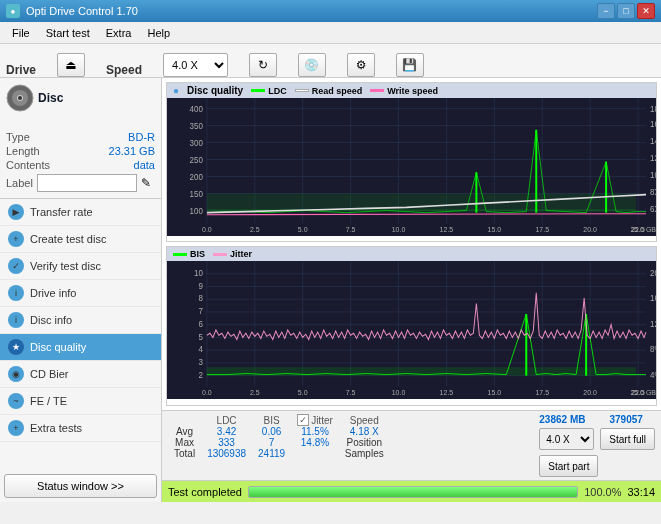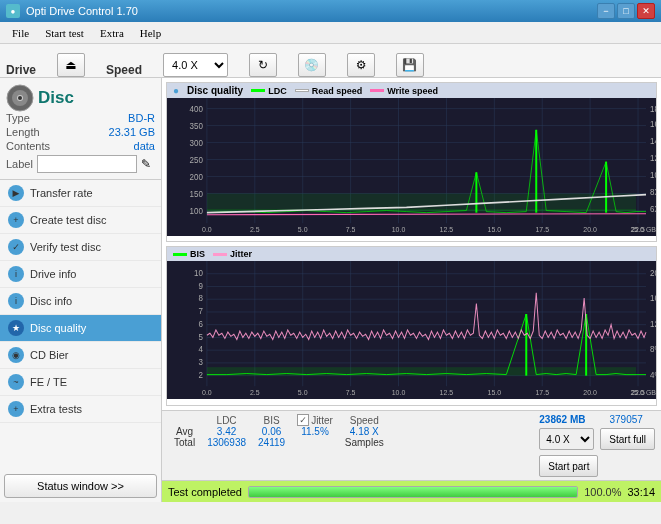"File" .menu-item { font-family: Liberation Serif, serif -> none }
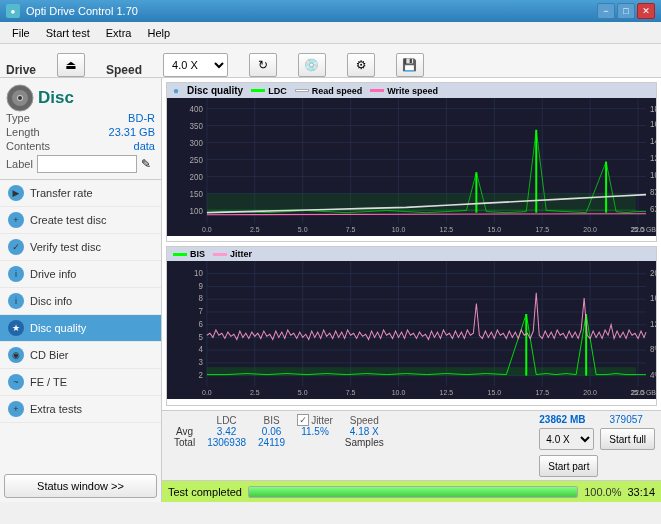"Disc" .disc-header { color: #0f766e -> #0f172a; font-size: 17px -> 12px; margin-bottom: 0 -> 19px }
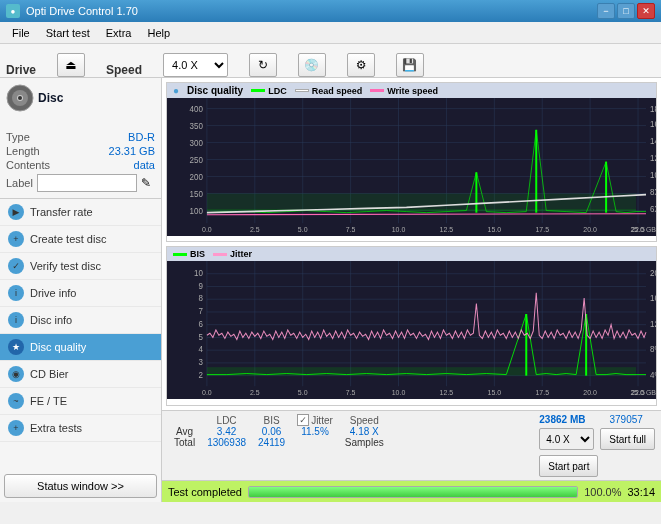"379057" span { font-weight: normal -> bold }
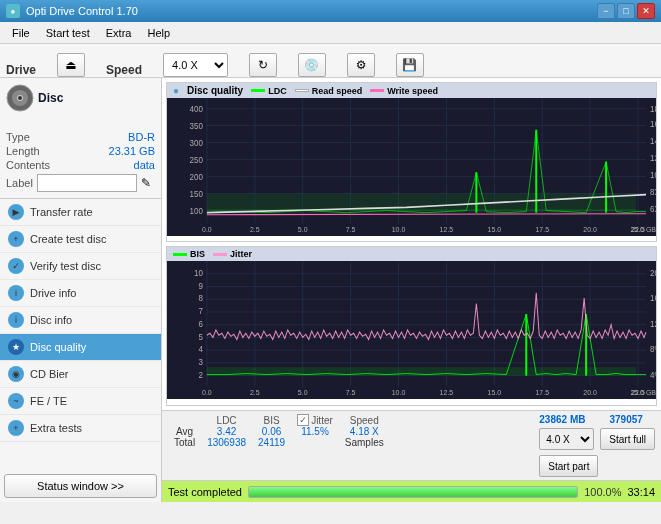"Max" tr { html: none -> <tr> <td>Max</td> <td>333</td> <td>7</td> <td>14.8%</td> <td>Position</td> </tr> }
